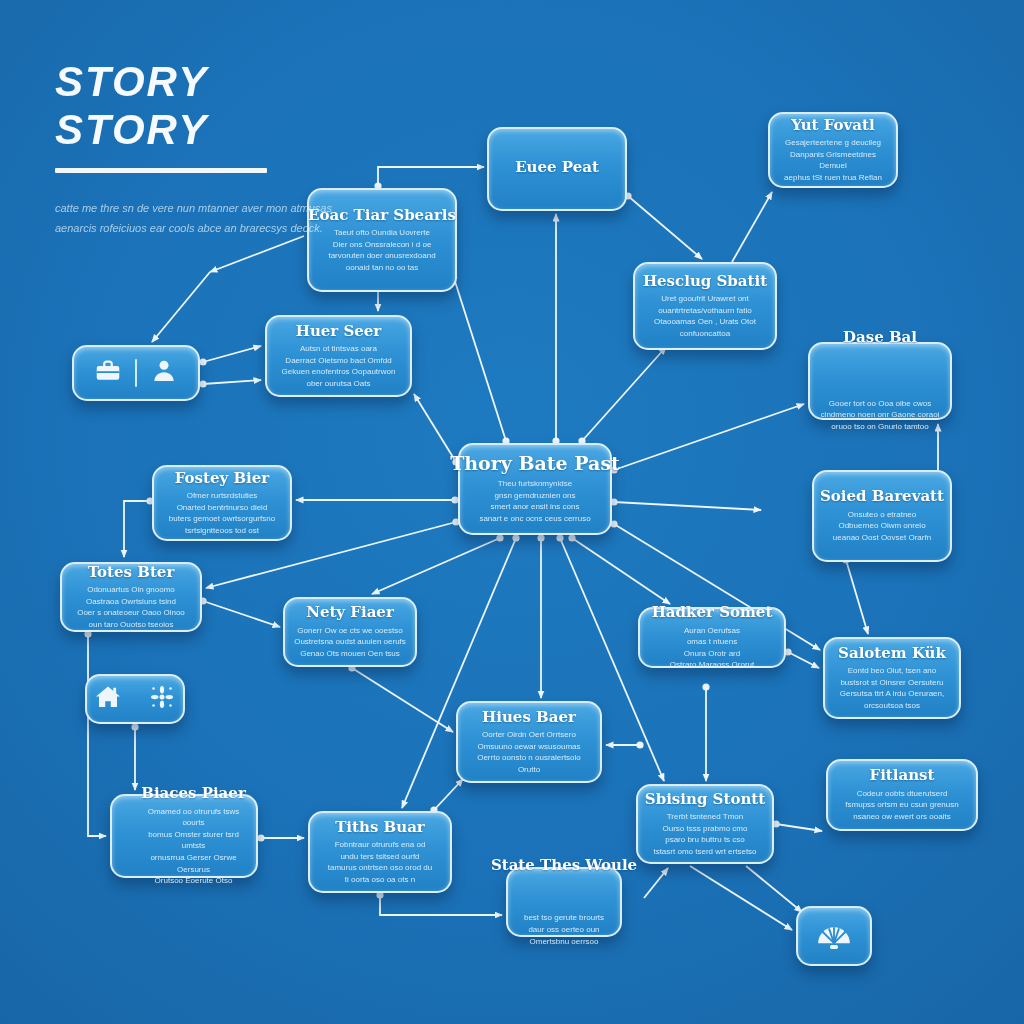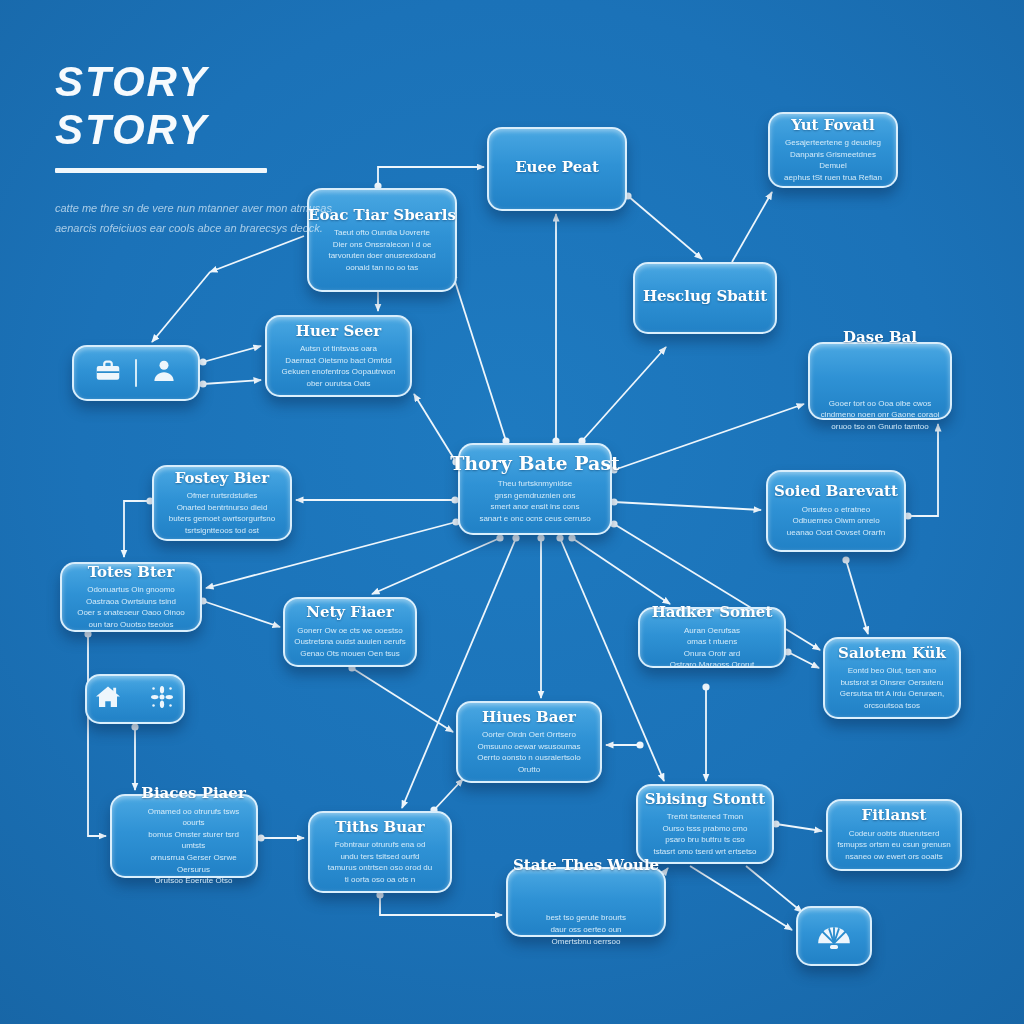"Hesclug Sbatit" div.node { height: 72px -> 88px }
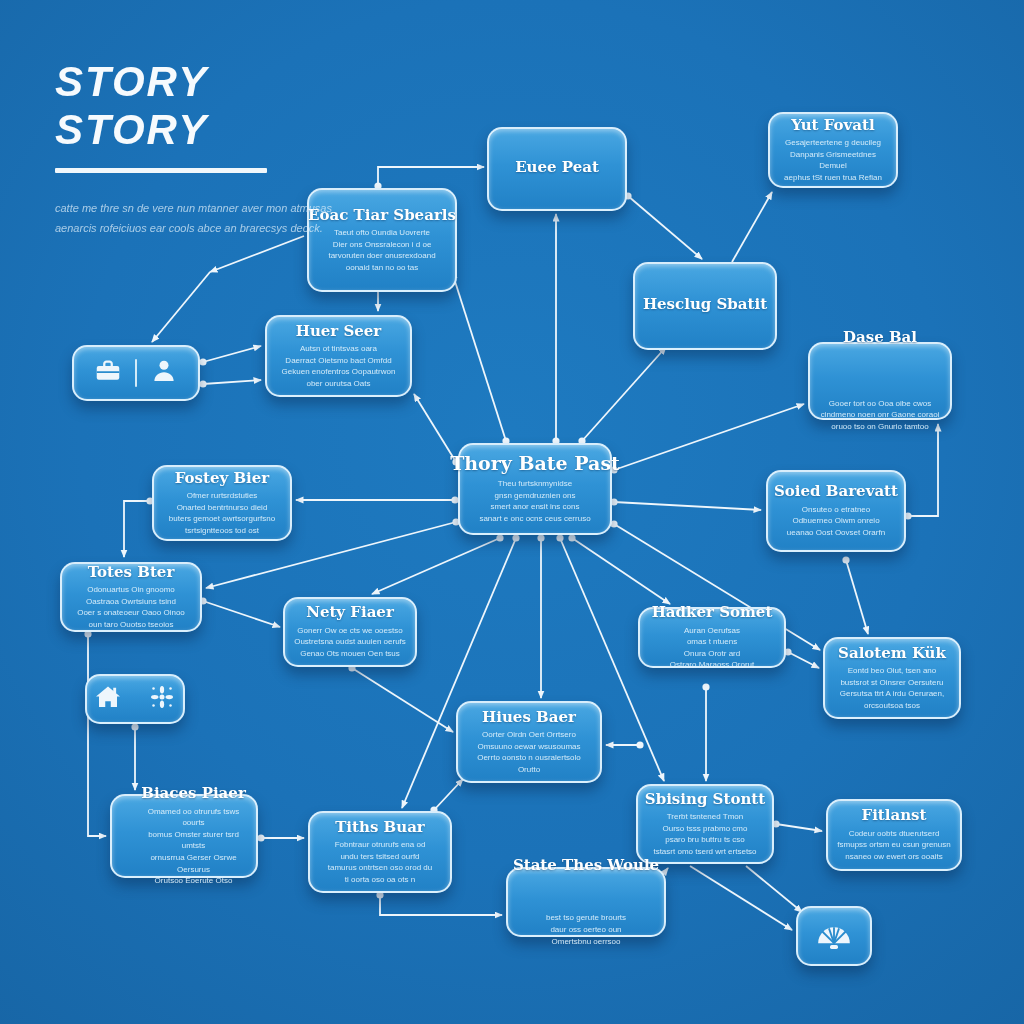"Uret gooufrit Urawret ont" div.node-body { html: none -> <div> <span>Uret gooufrit Urawret ont</span> <span>ouantrtretas/vothaurn fatio</span> <span>Otaooamas Oen , Urats Otot</span> <span>confuoncattoa</span> </div> }
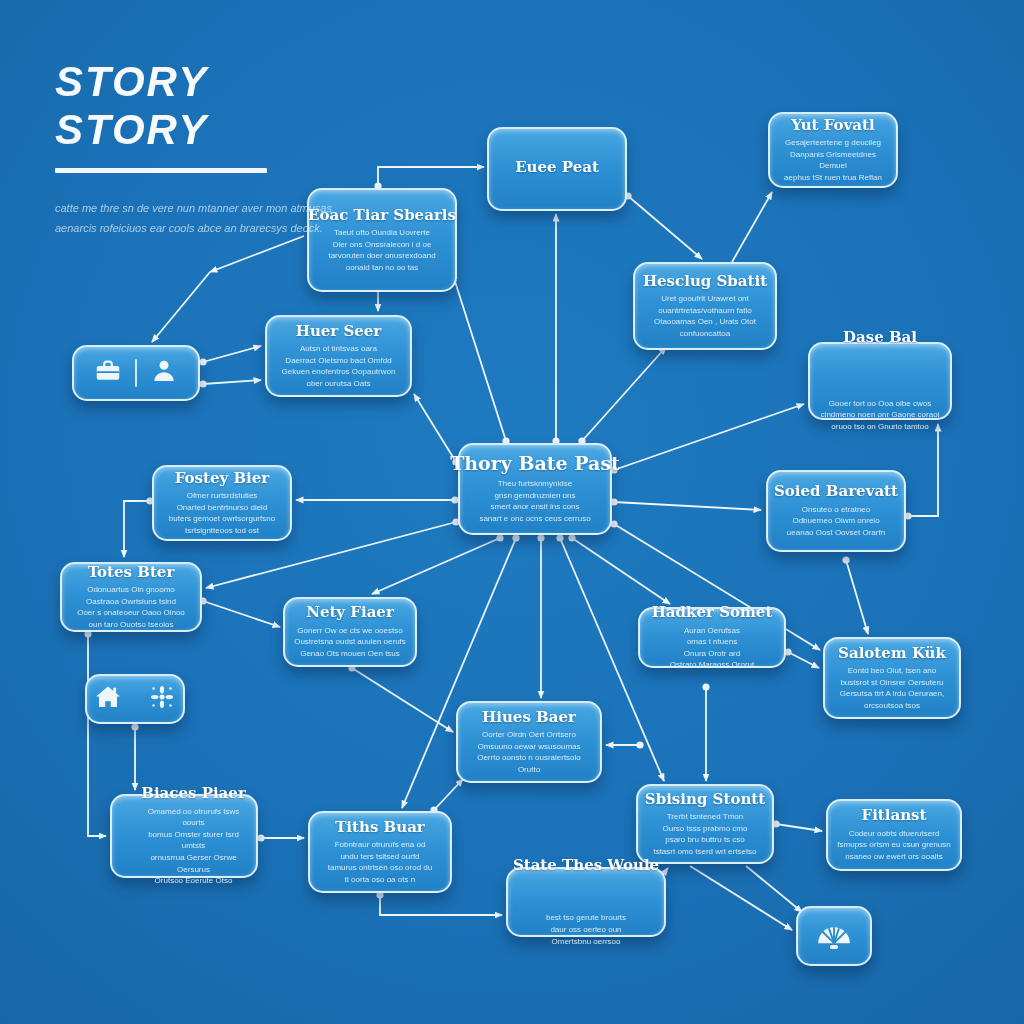"Soied Barevatt" div.node { height: 82px -> 92px; left: 766px -> 812px }
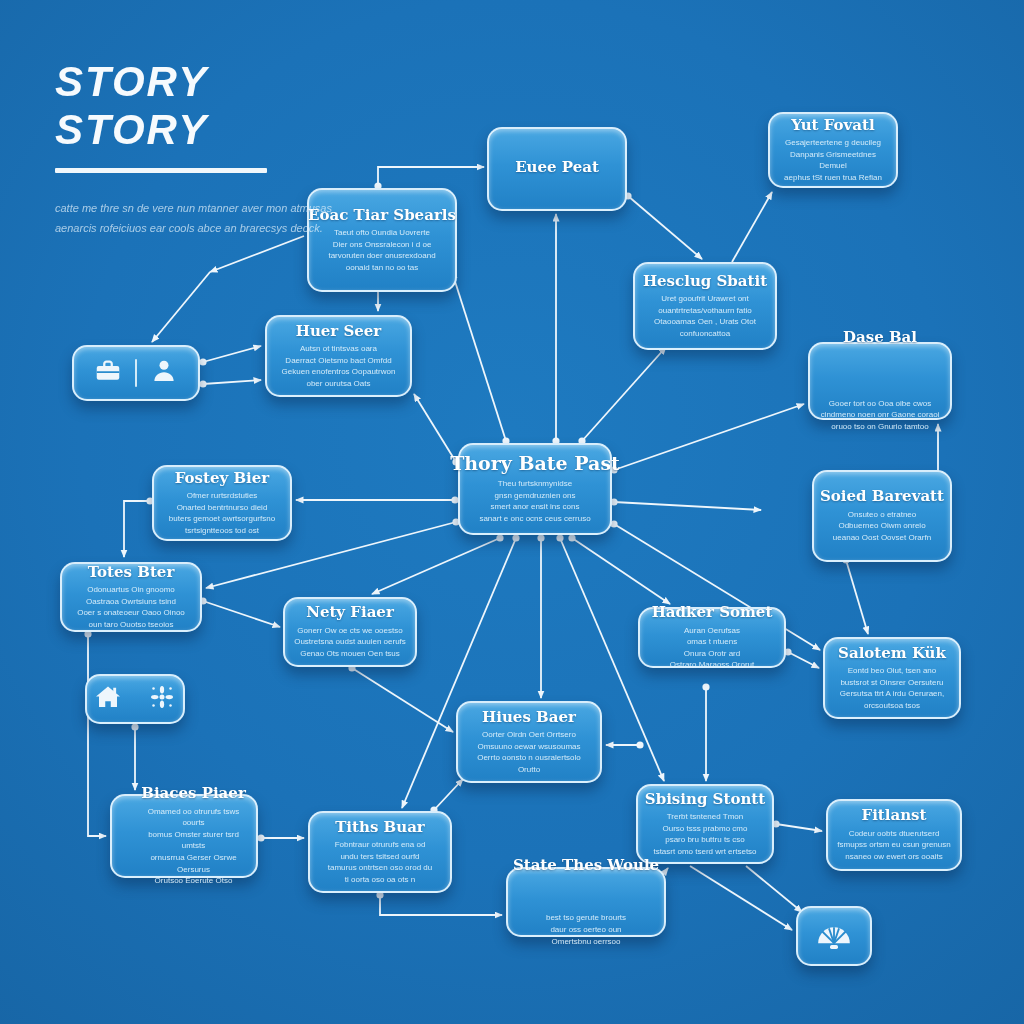"Fitlanst" div.node { top: 799px -> 759px; width: 136px -> 152px }
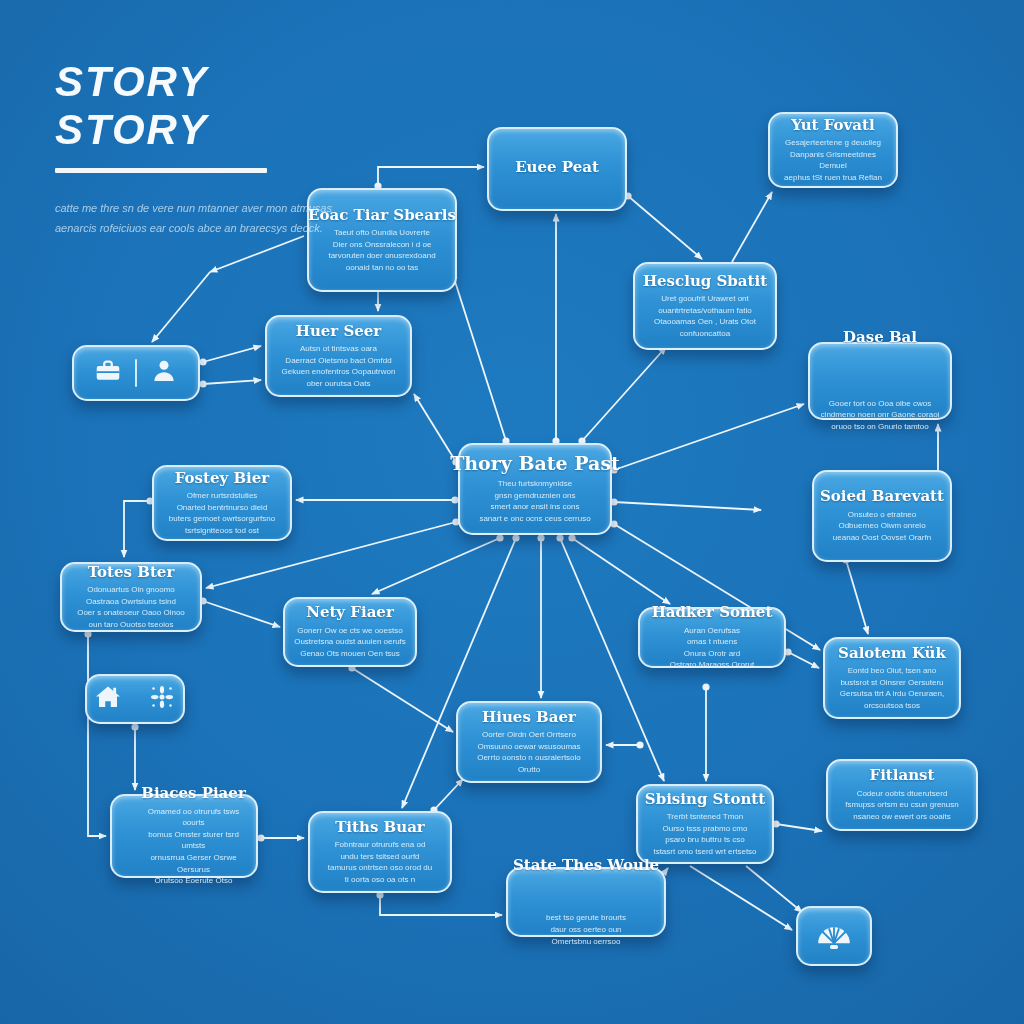"State Thes Woule" div.node { width: 160px -> 116px }
